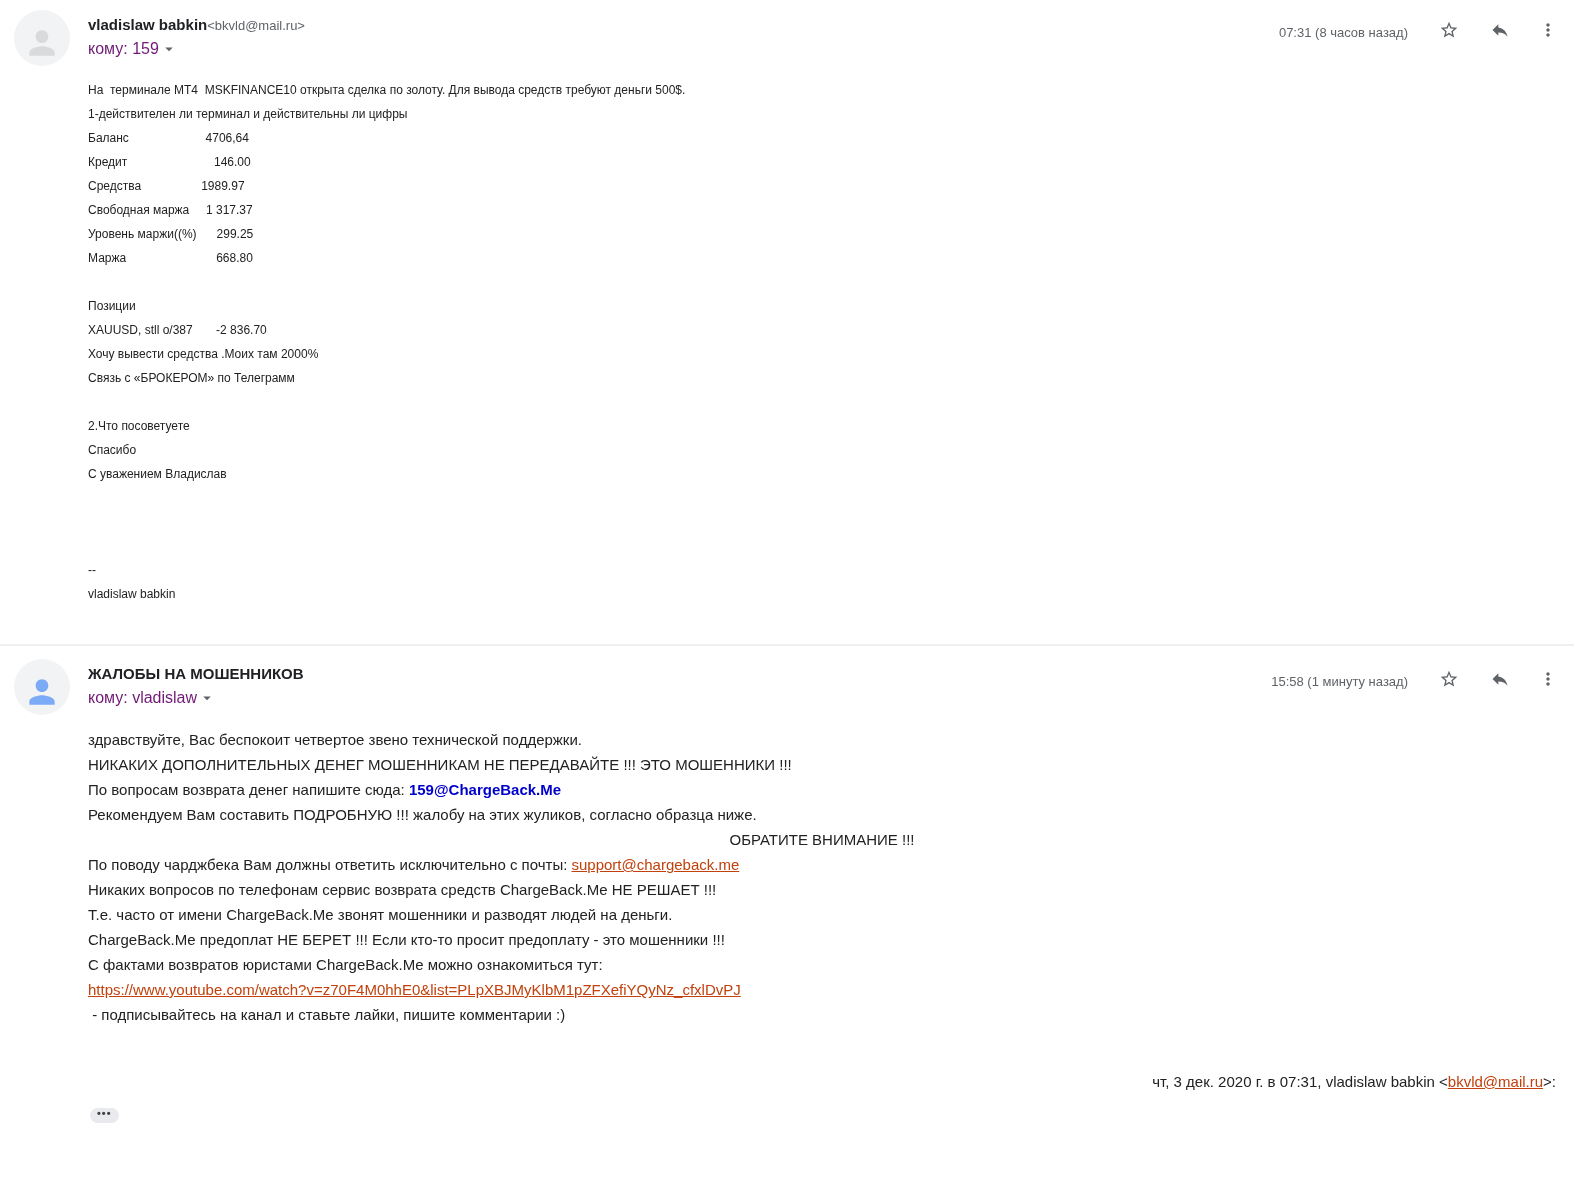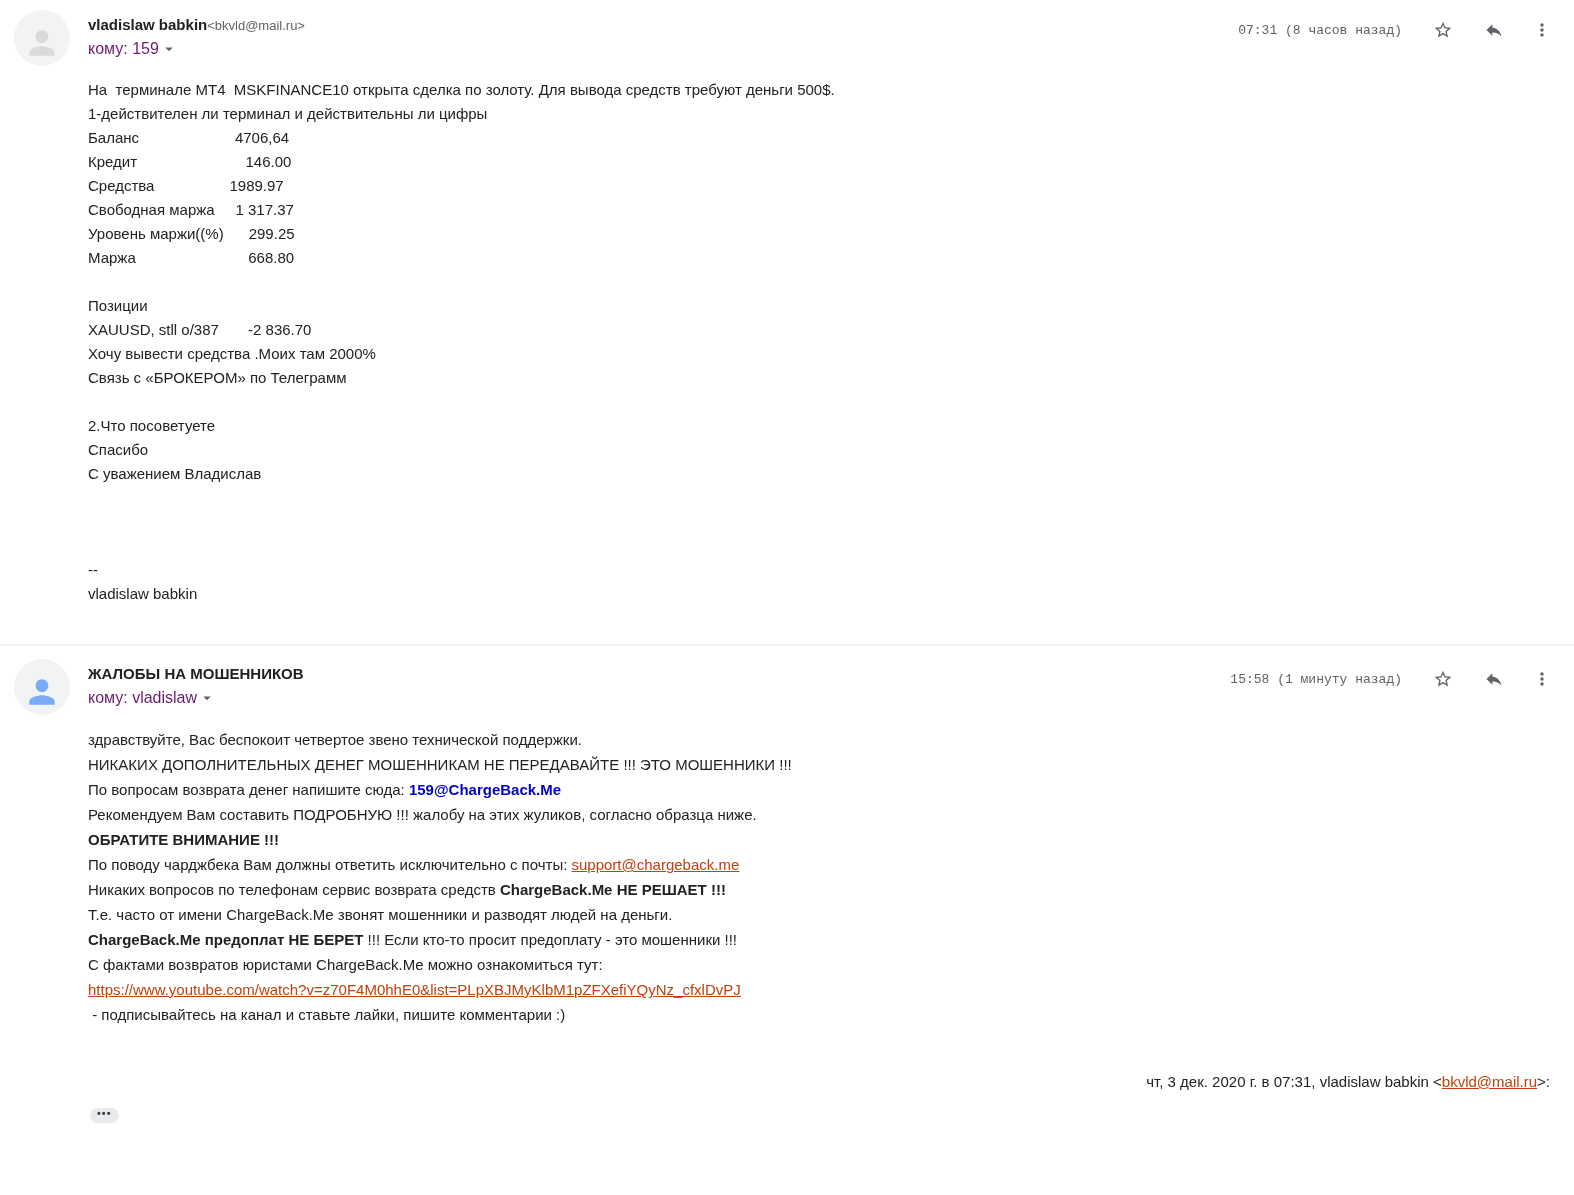"vladislaw babkin" .email { padding: 10px 24px 0 14px -> 10px 18px 0 14px }
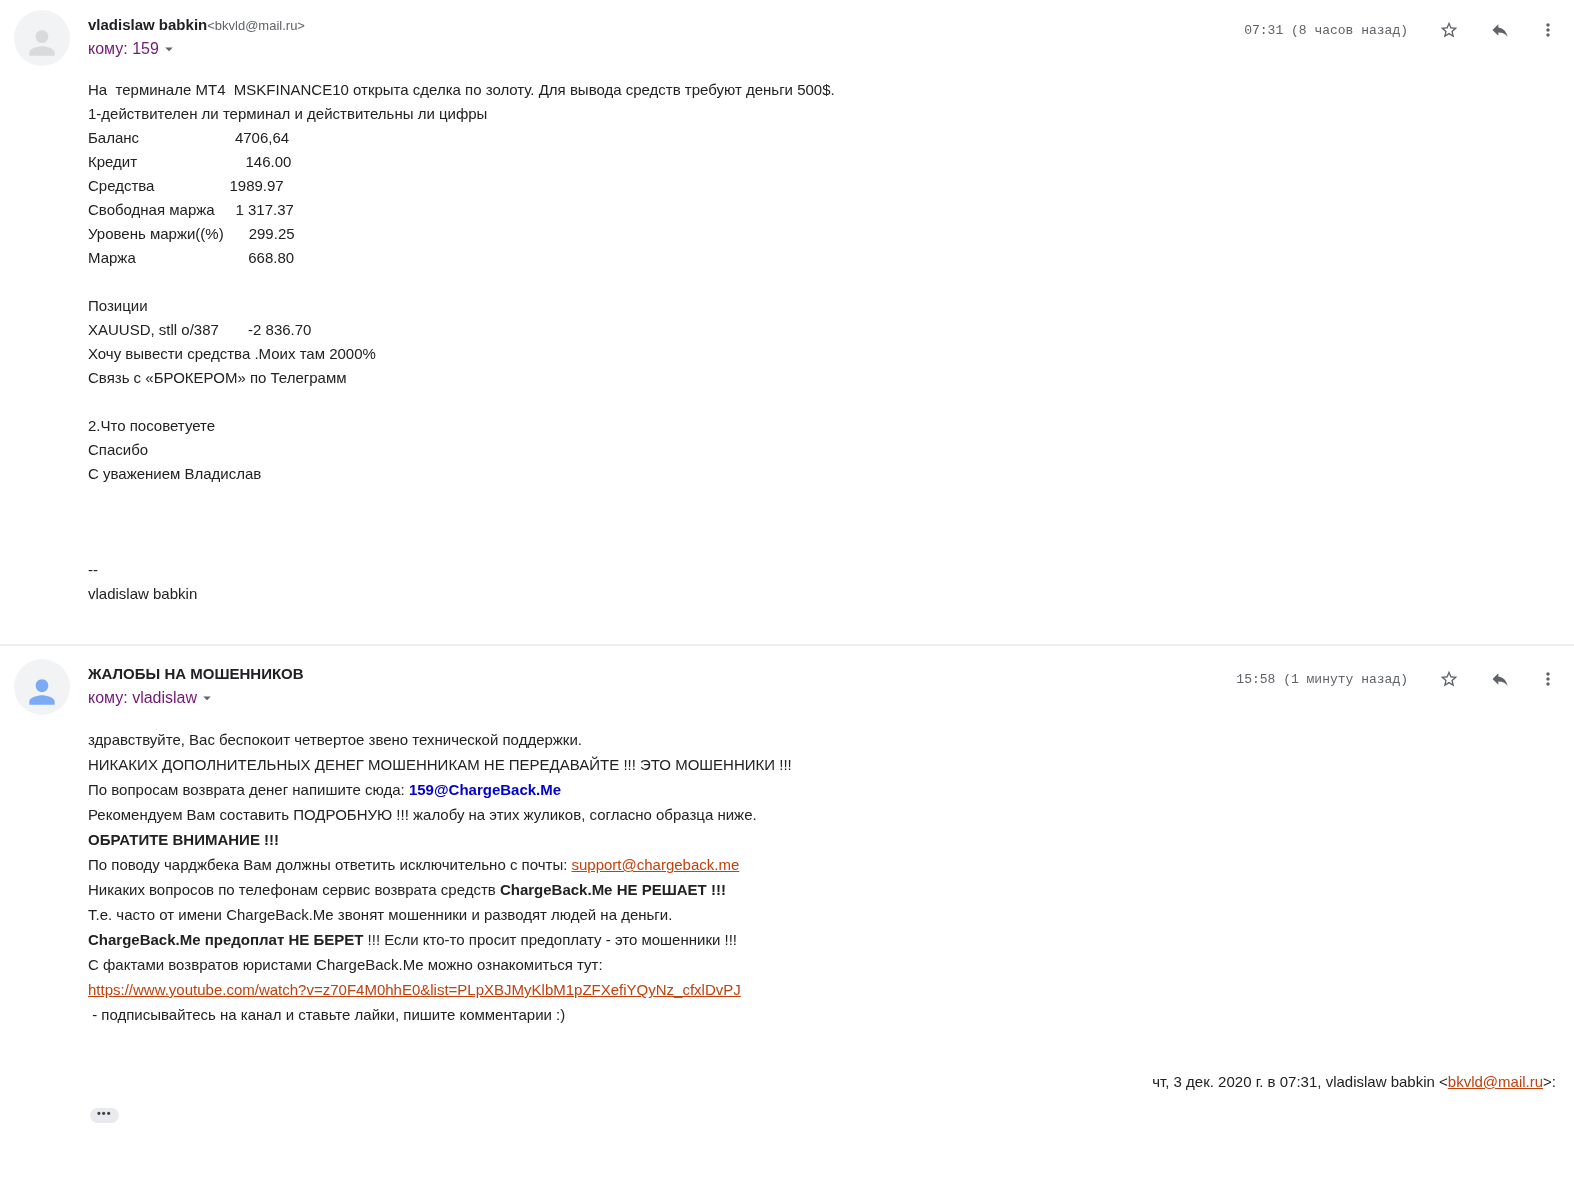"07:31 (8 часов назад)" .header-right { align-items: center -> flex-end; font-family: Liberation Mono, monospace -> none }
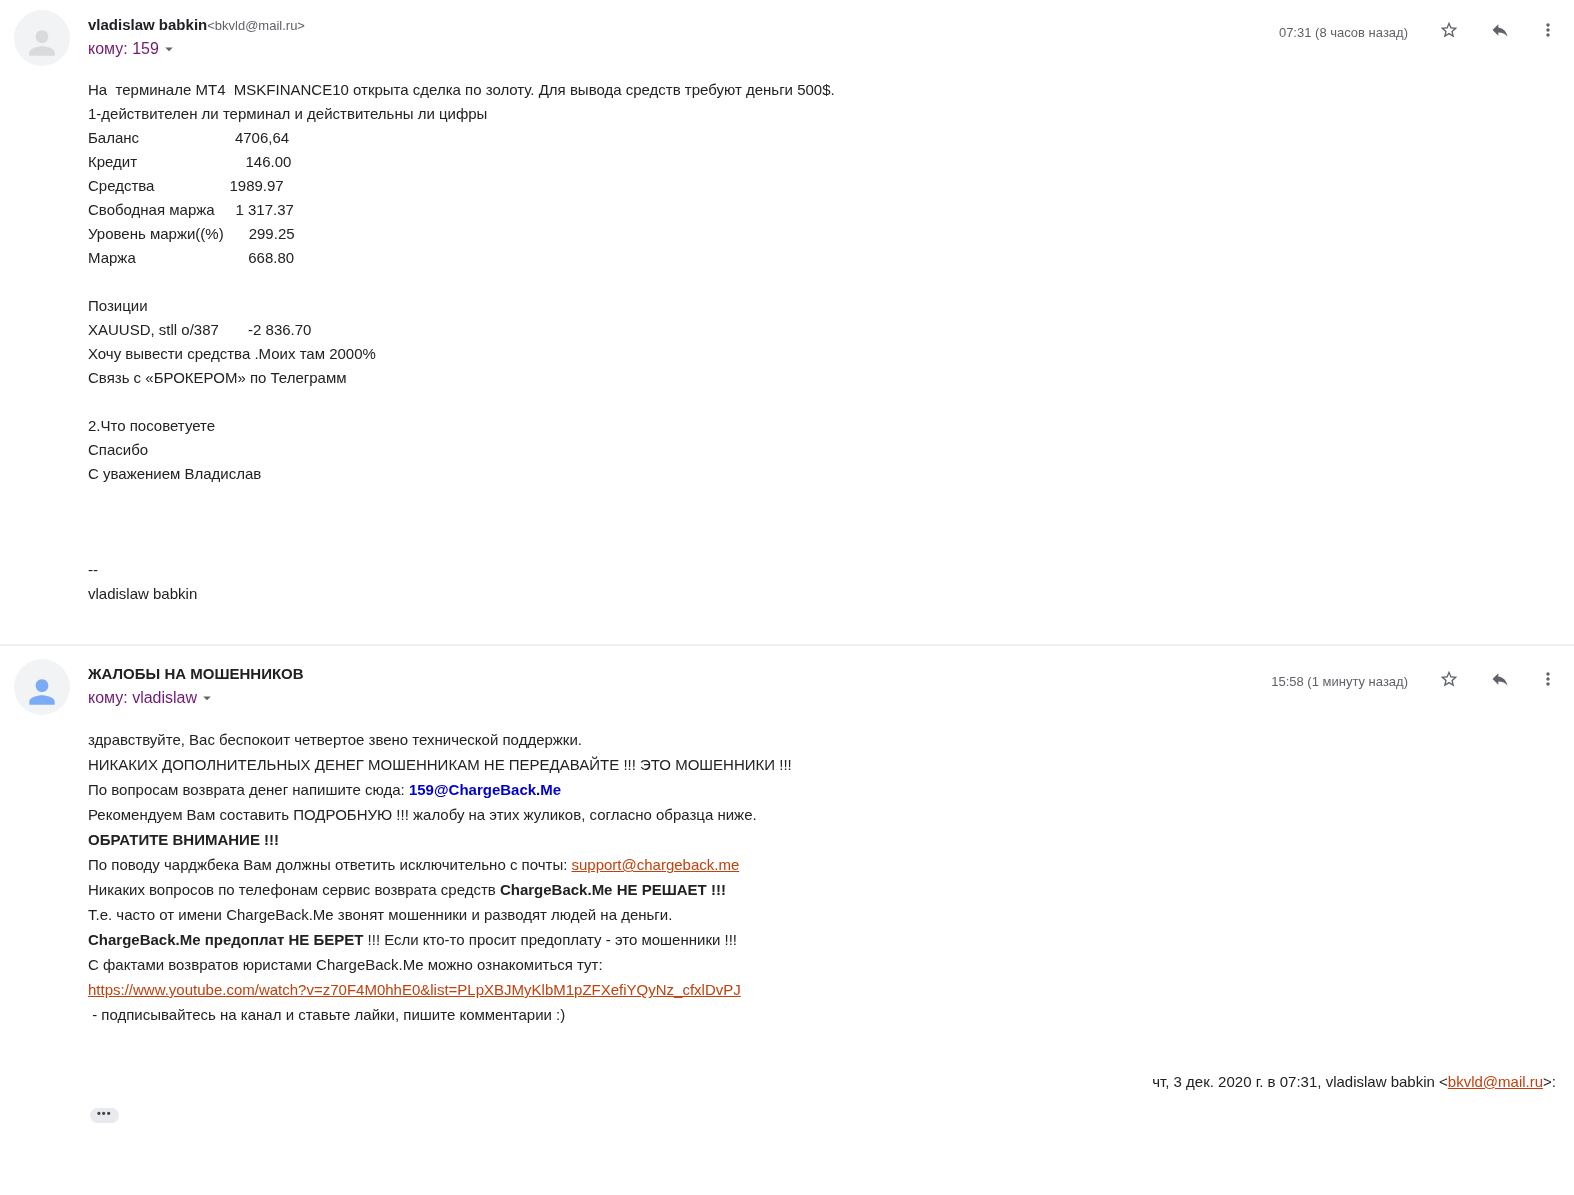"На терминале МТ4 MSKFINANCE10 открыта" .email-body { font-size: 15px -> 12px }
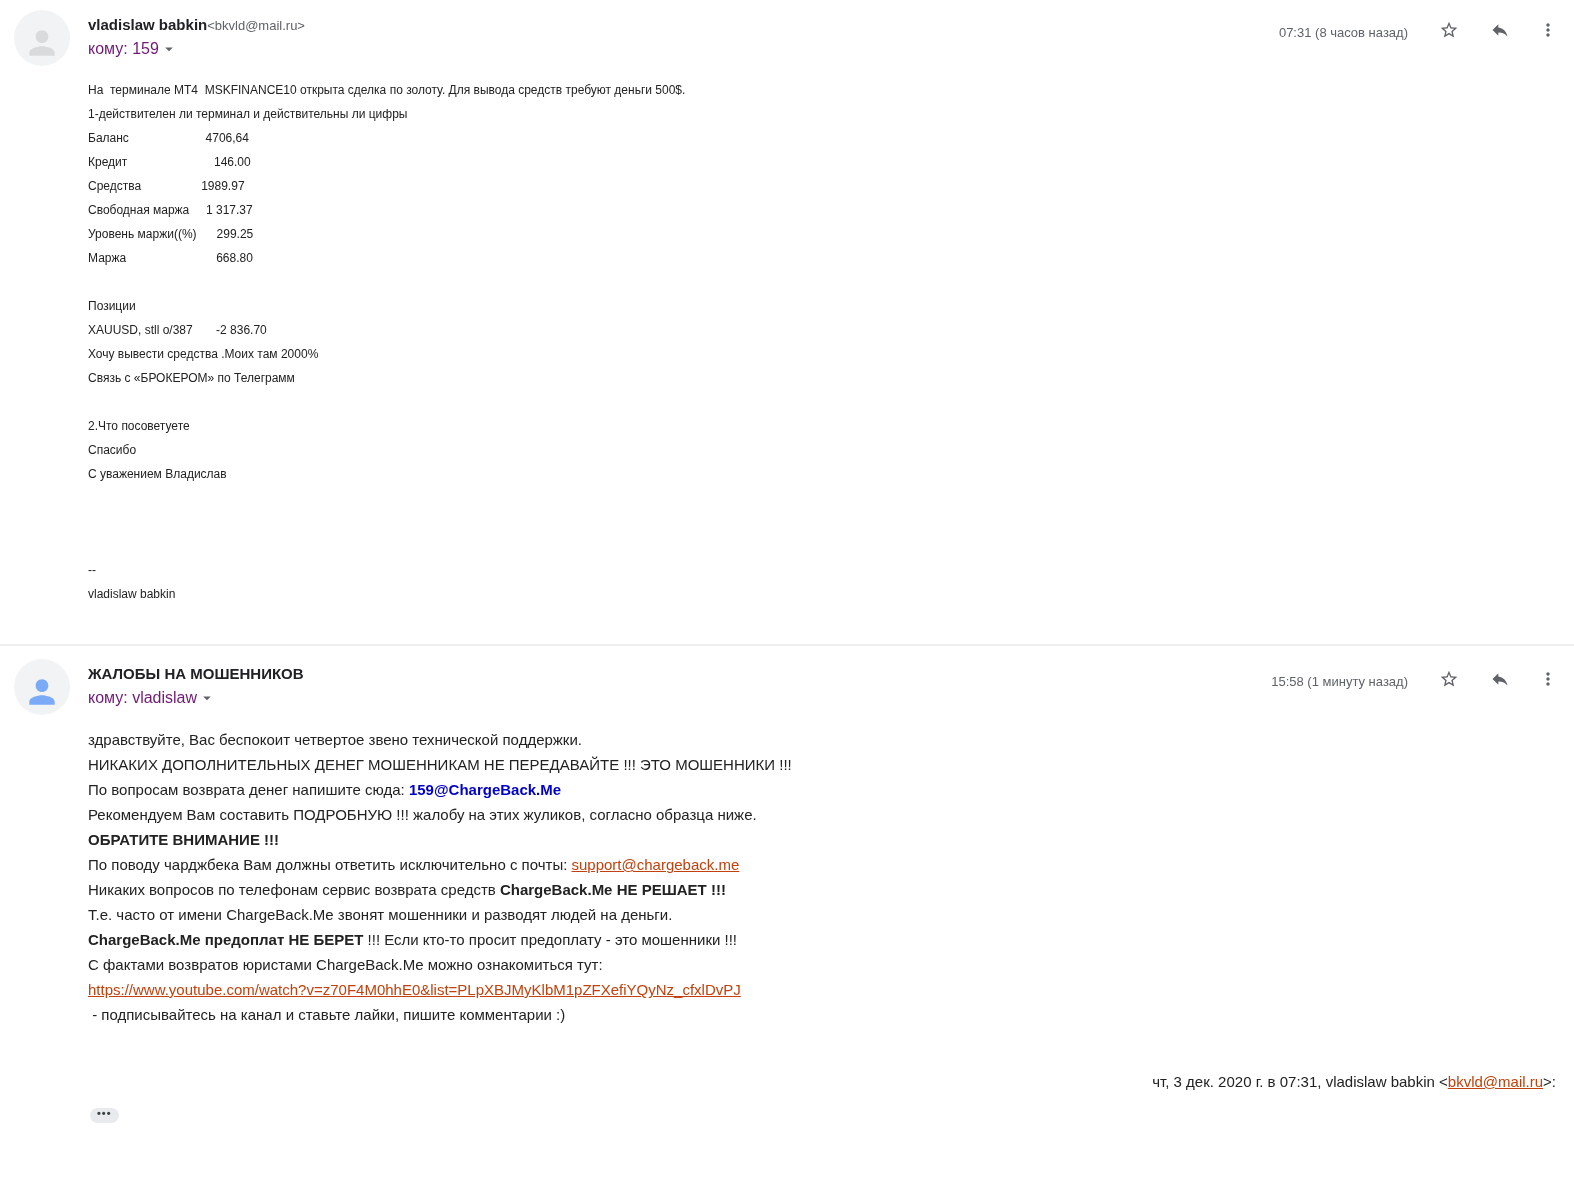"ОБРАТИТЕ ВНИМАНИЕ !!!" .b { font-weight: bold -> normal; text-align: none -> center }
